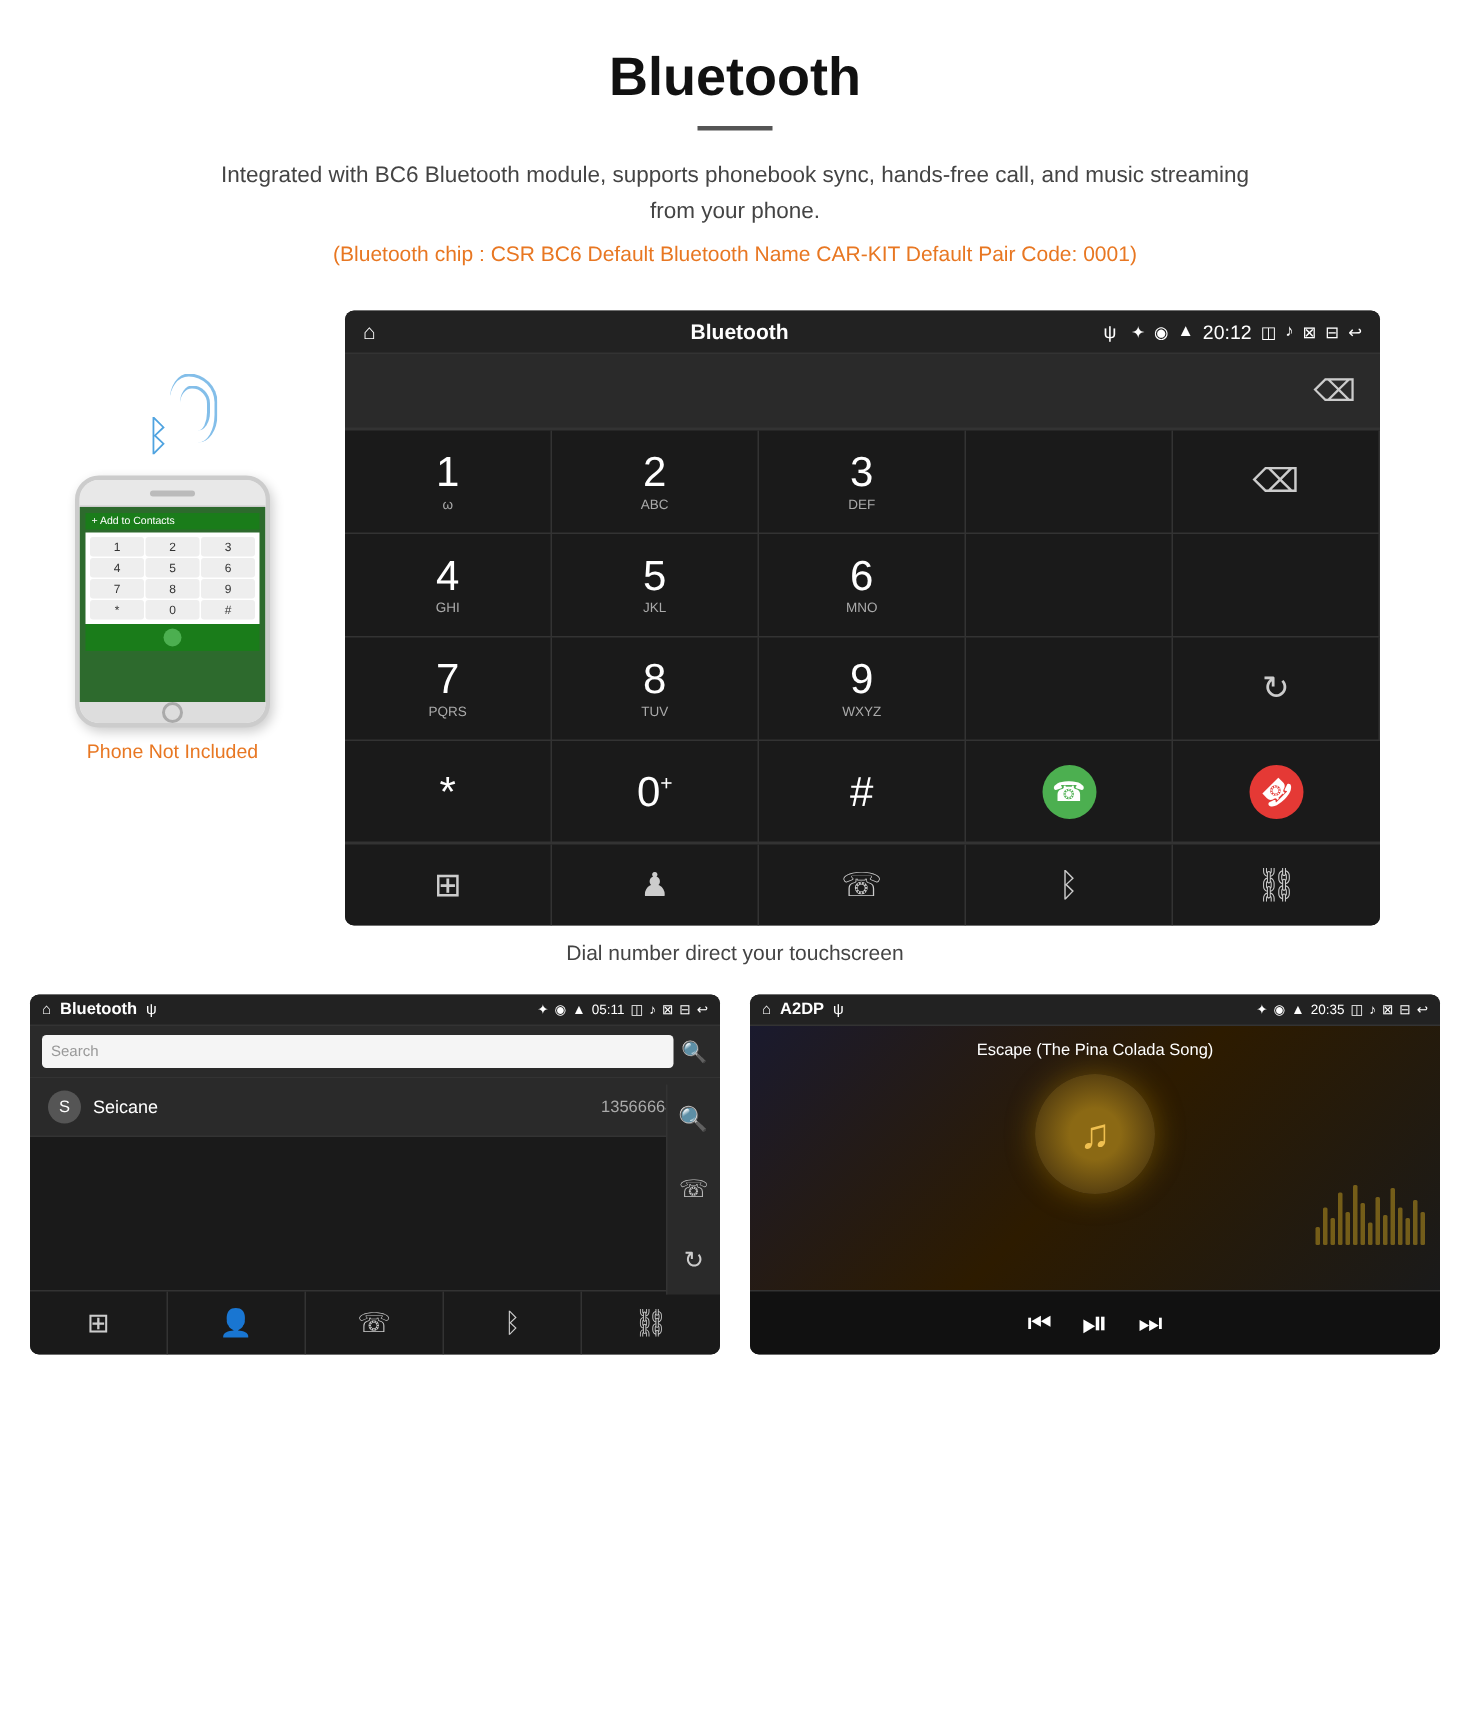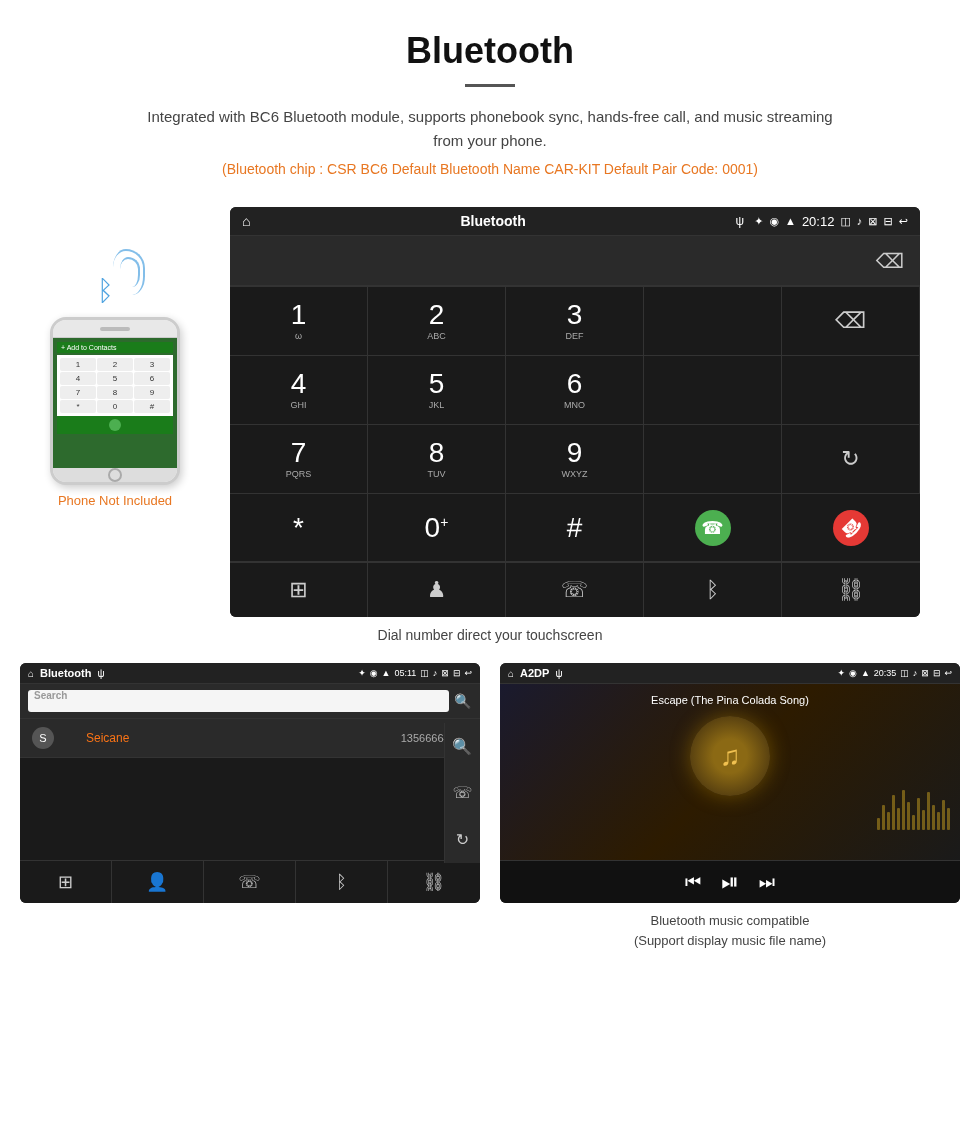"Search" .search-bar { align-items: none -> center; font-weight: bold -> none }
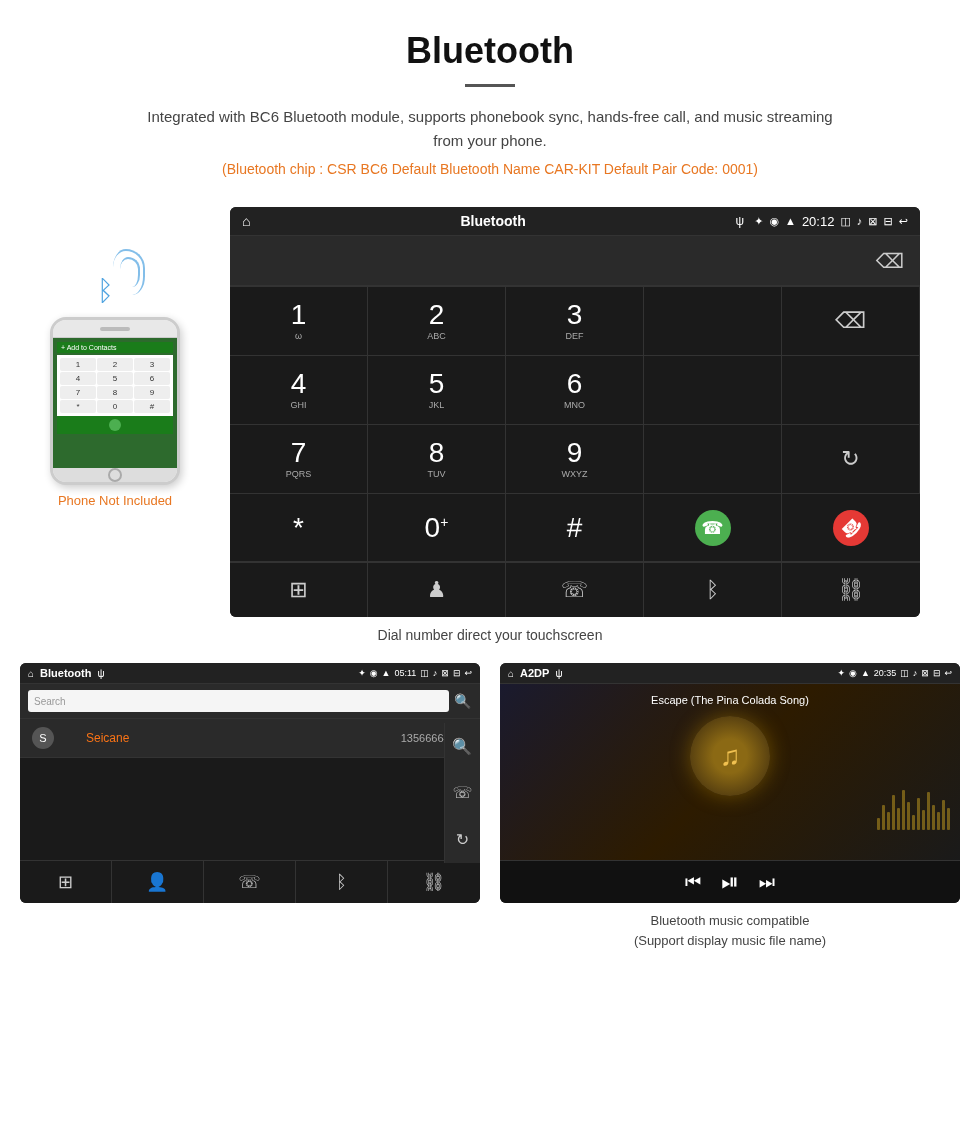"Seicane" .contact-name { color: #f97316 -> #ffffff; margin-left: 24px -> none }
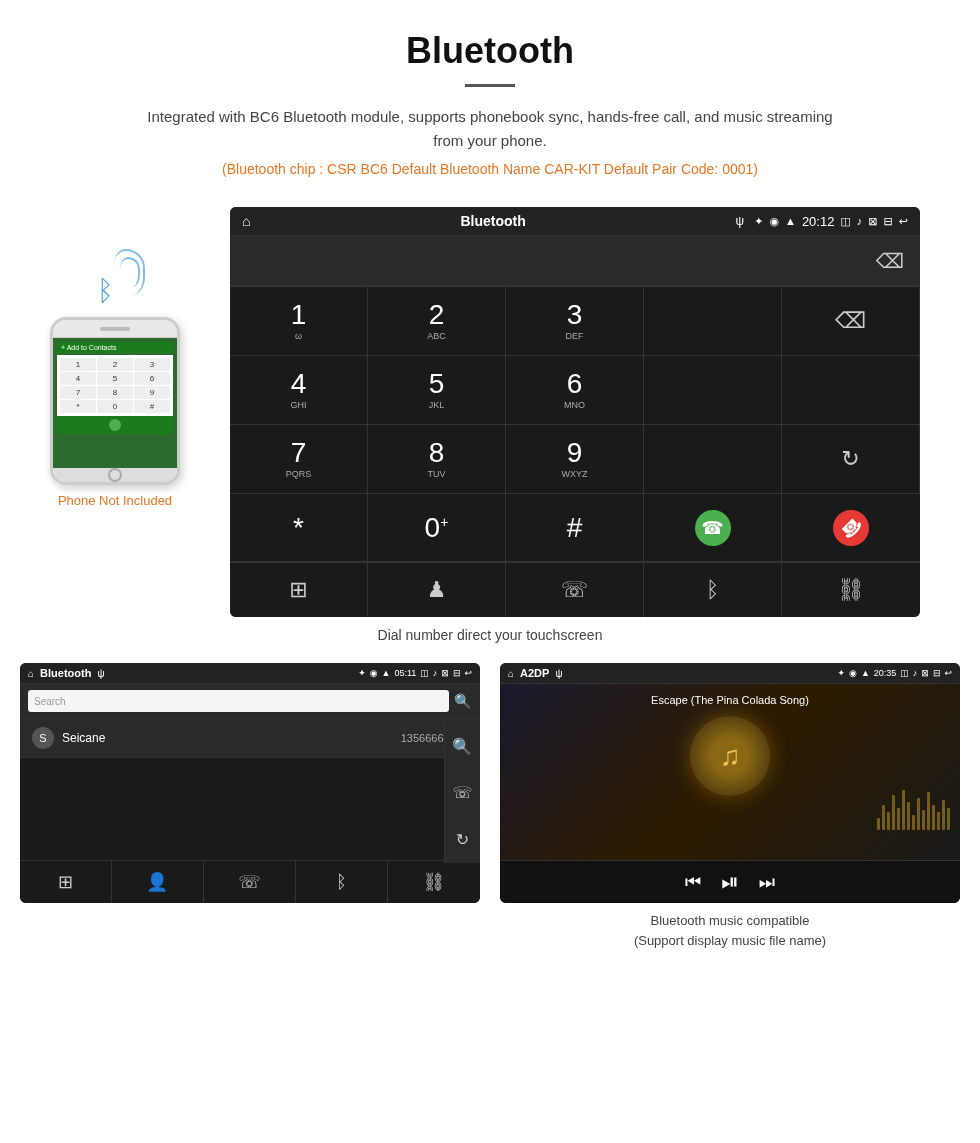"Bluetooth music compatible" p.panel-caption { html: <p> <span>Bluetooth music compatible</span><br> <span>(Support display music file name)</span> </p> -> none }
